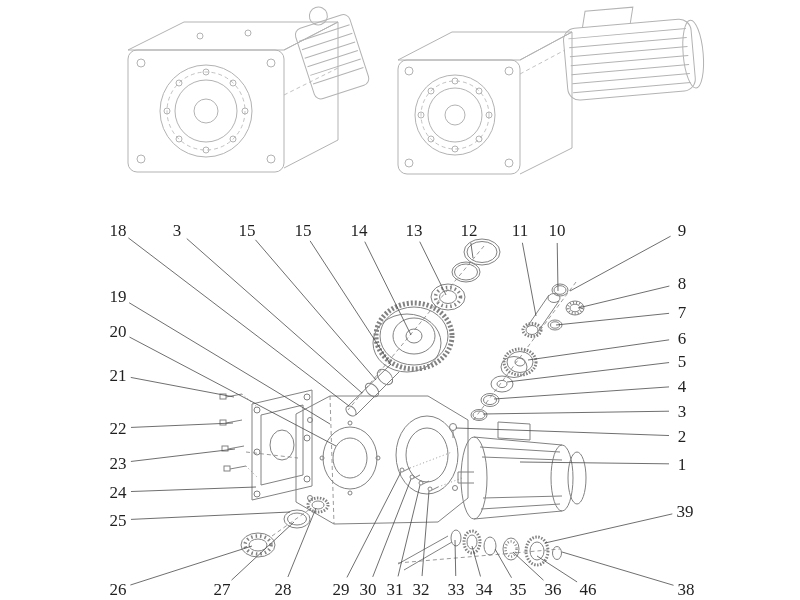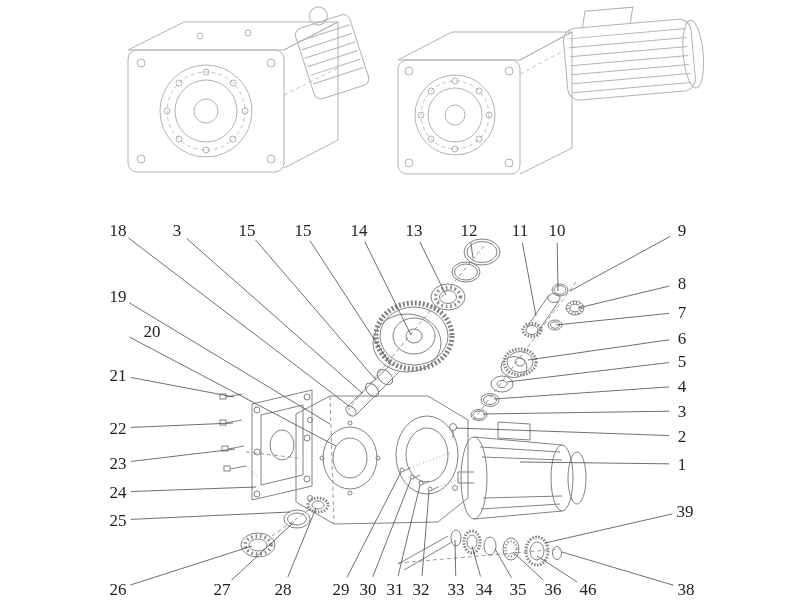"20" div.callout { margin-left: 34px -> none }
